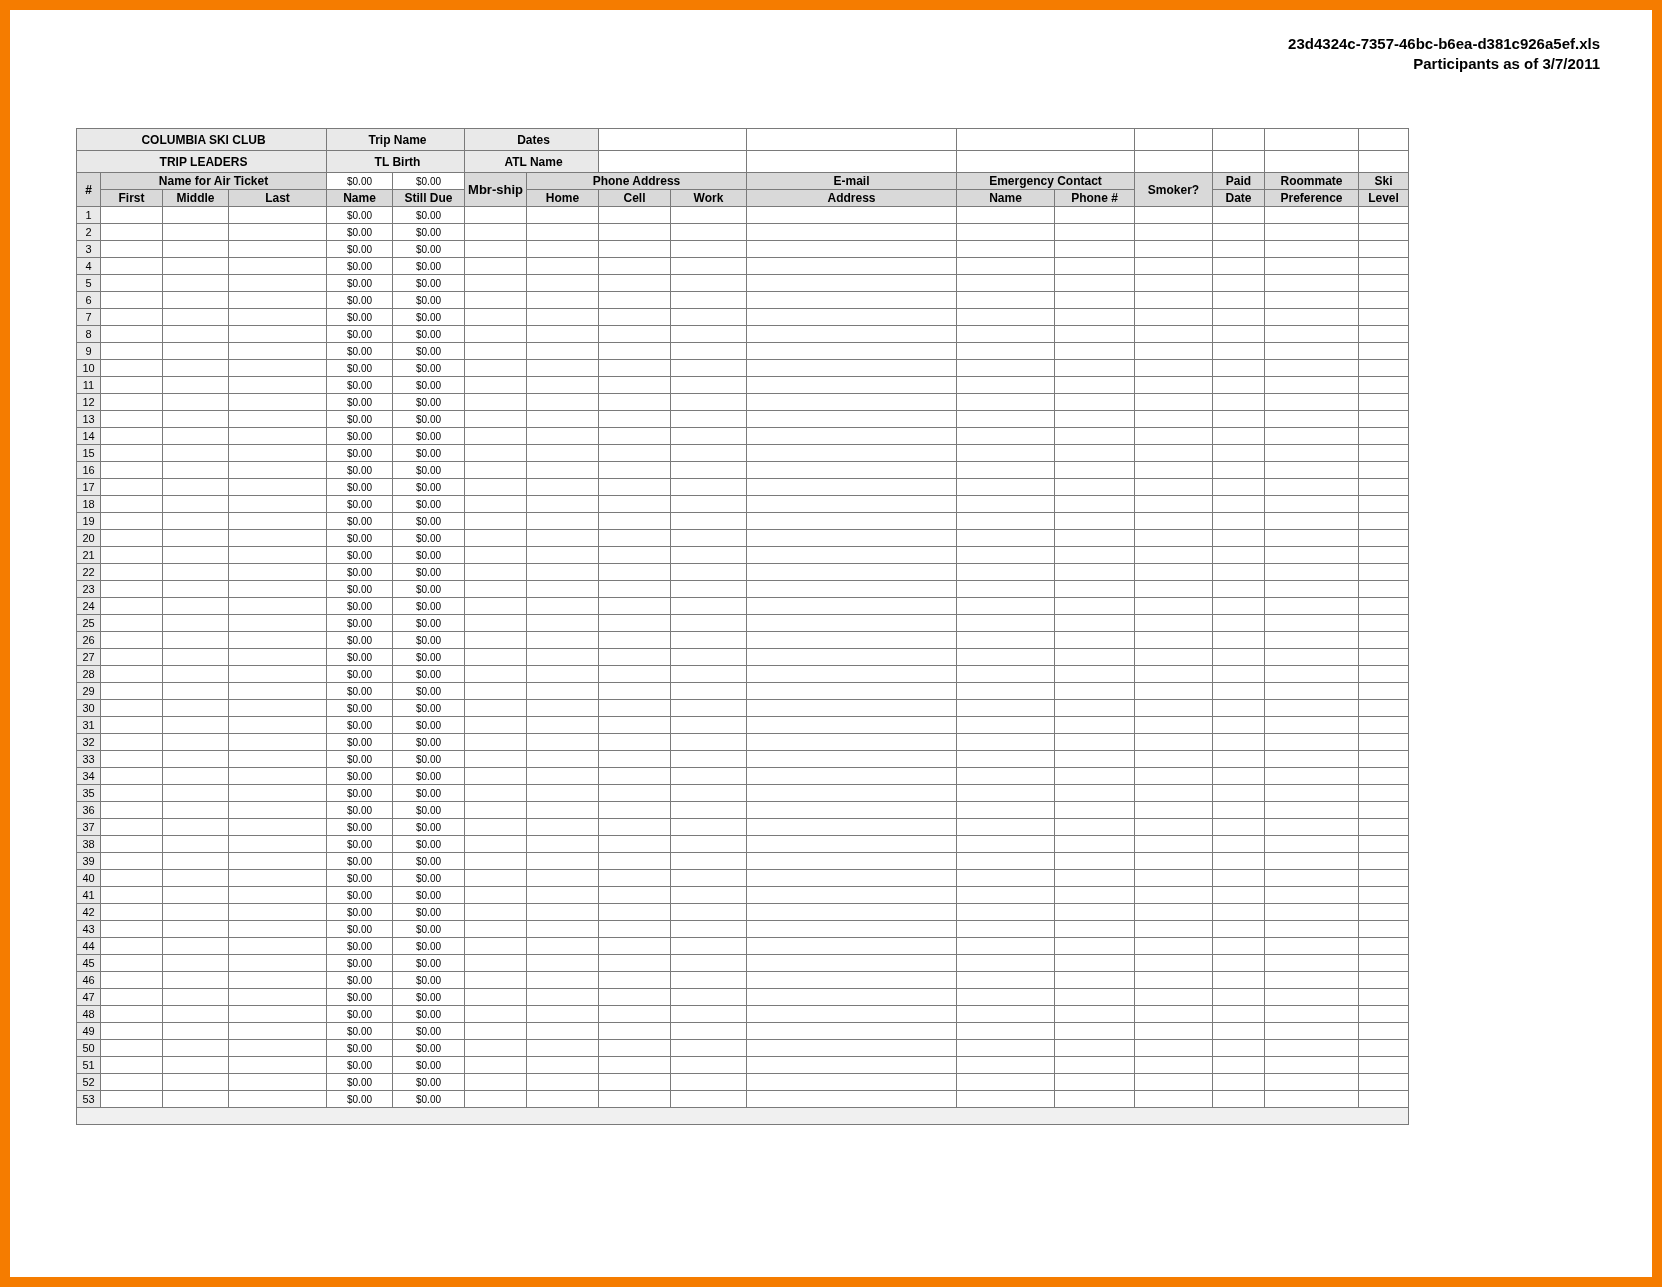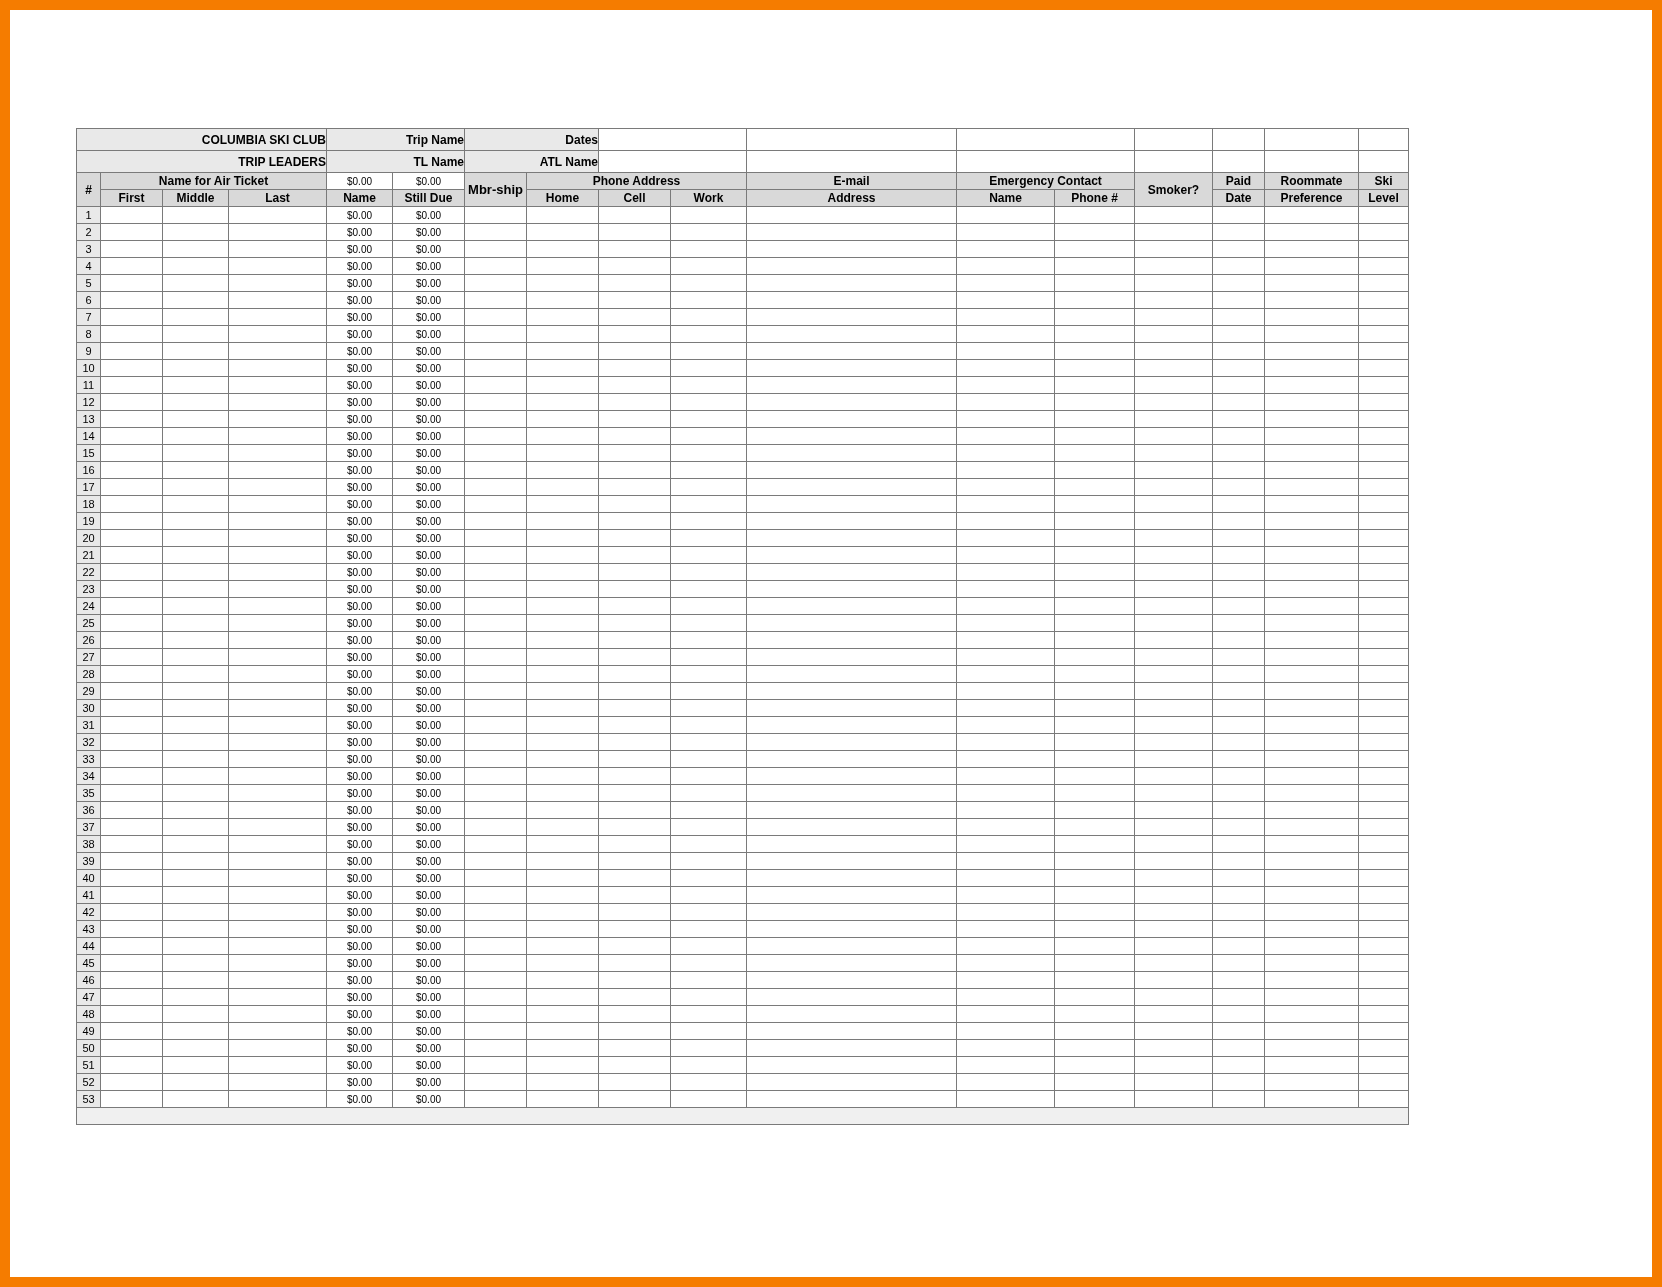"23d4324c-7357-46bc-b6ea-d381c926a5ef.xls" div.header-block { html: none -> <div> <div>23d4324c-7357-46bc-b6ea-d381c926a5ef.xls</div> <div>Participants as of 3/7/2011</div> </div> }
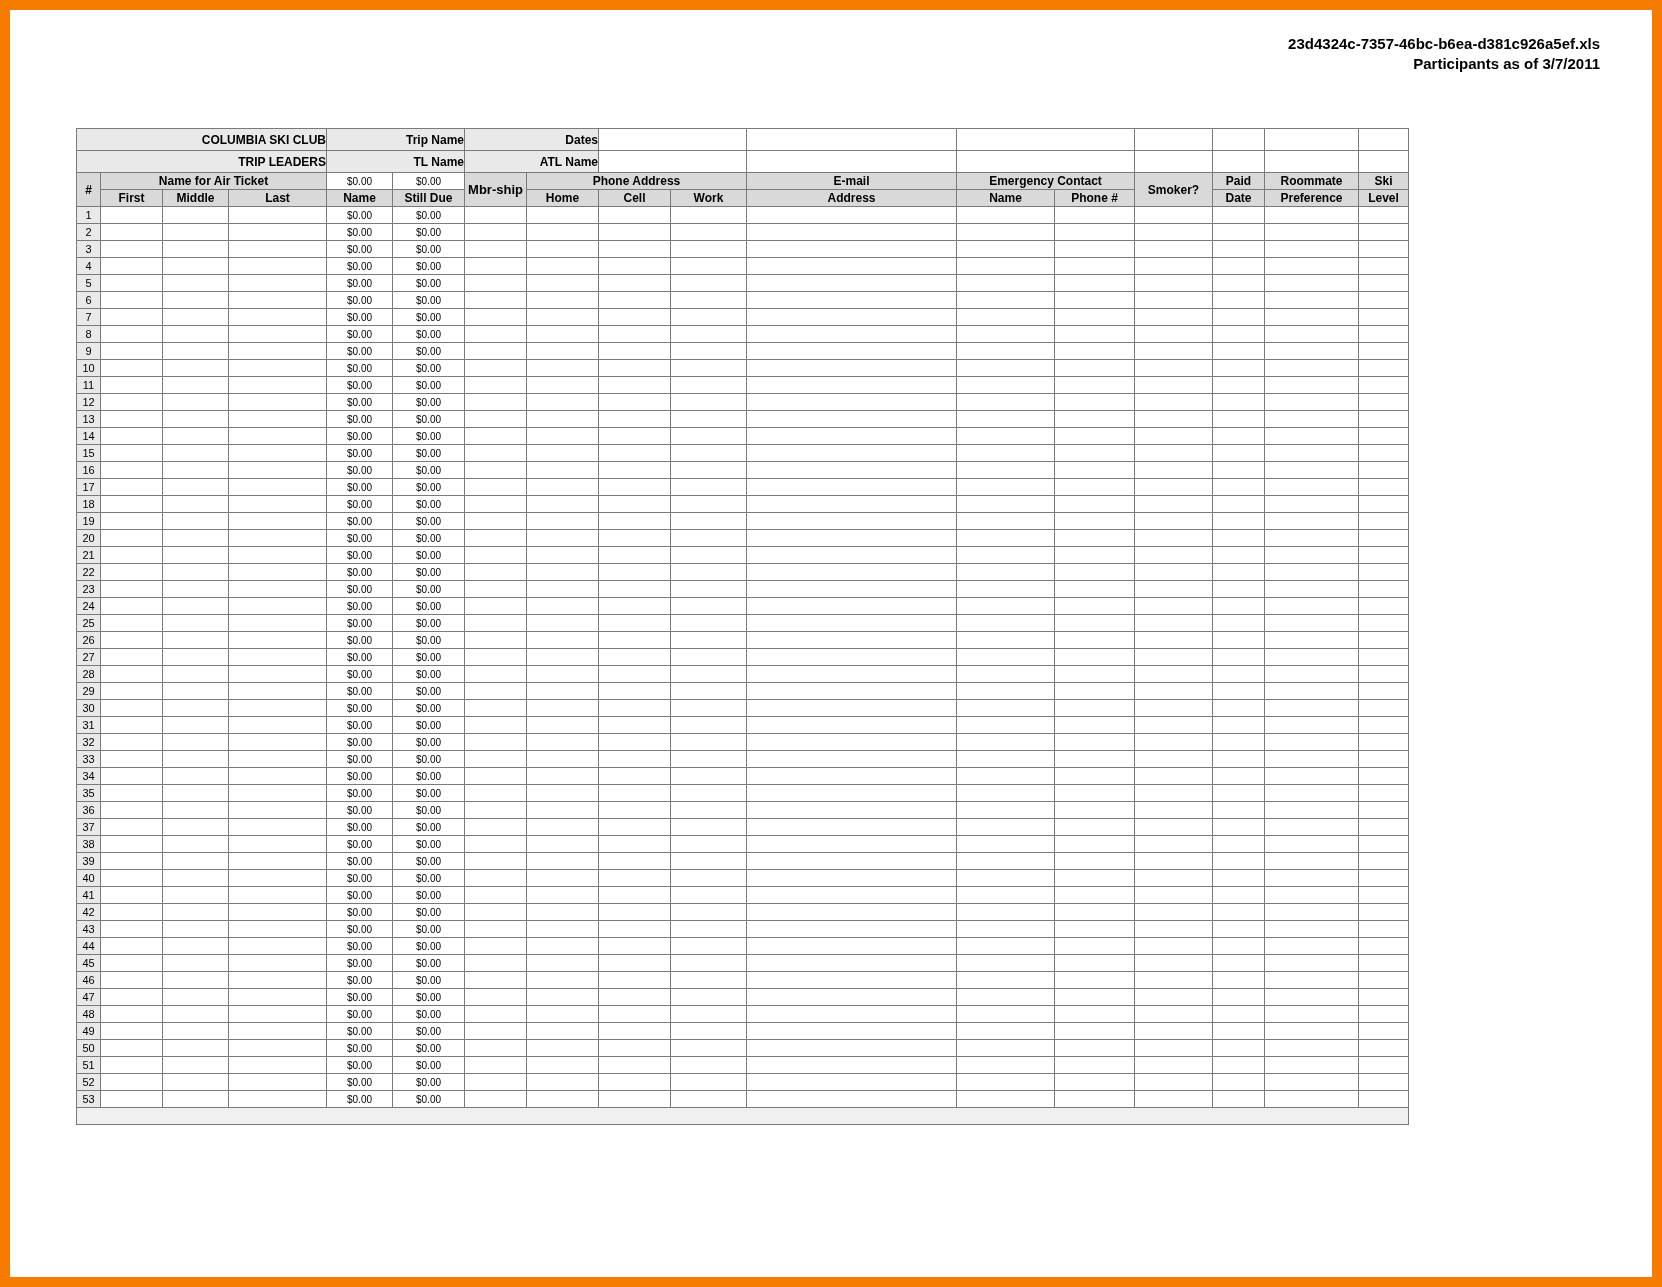"COLUMBIA SKI CLUB" .title-row td { text-align: right -> center }
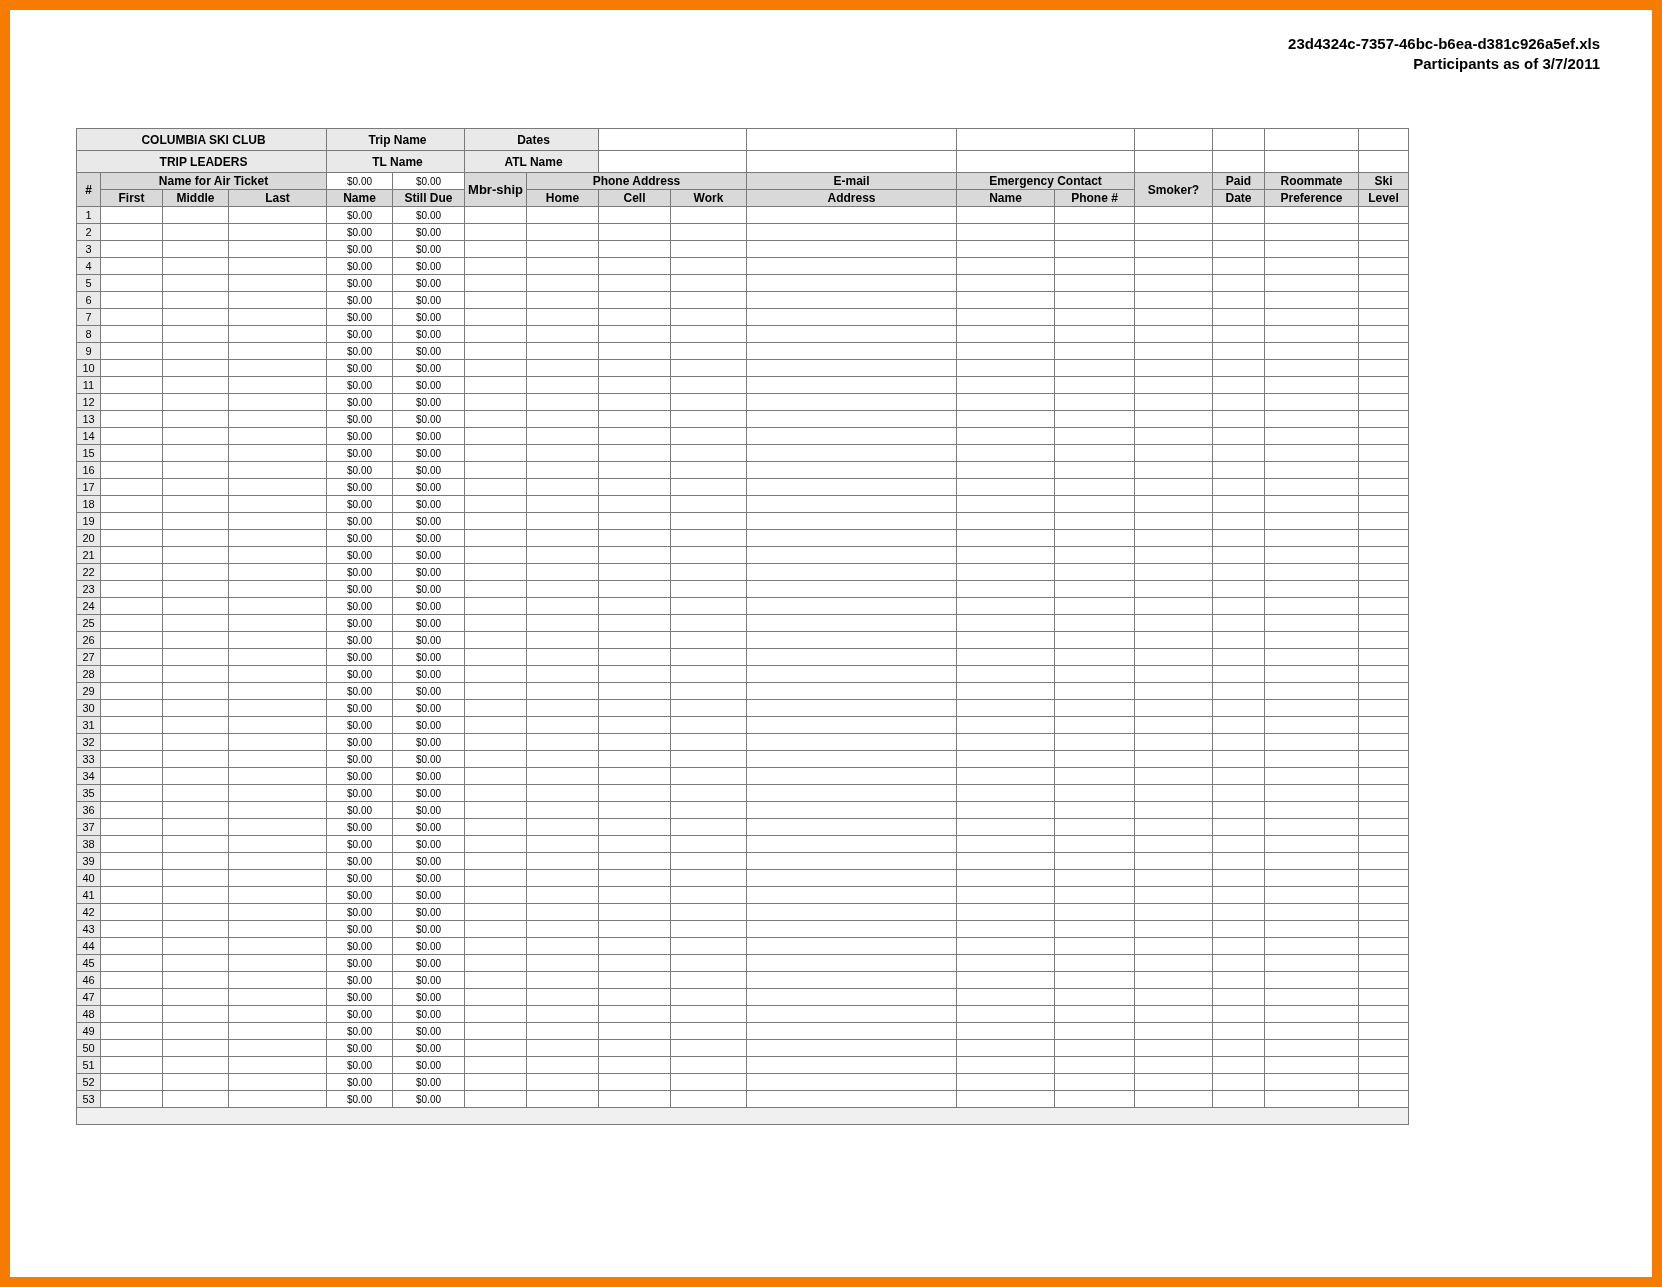"TL Name" td { text: Name -> Birth }
